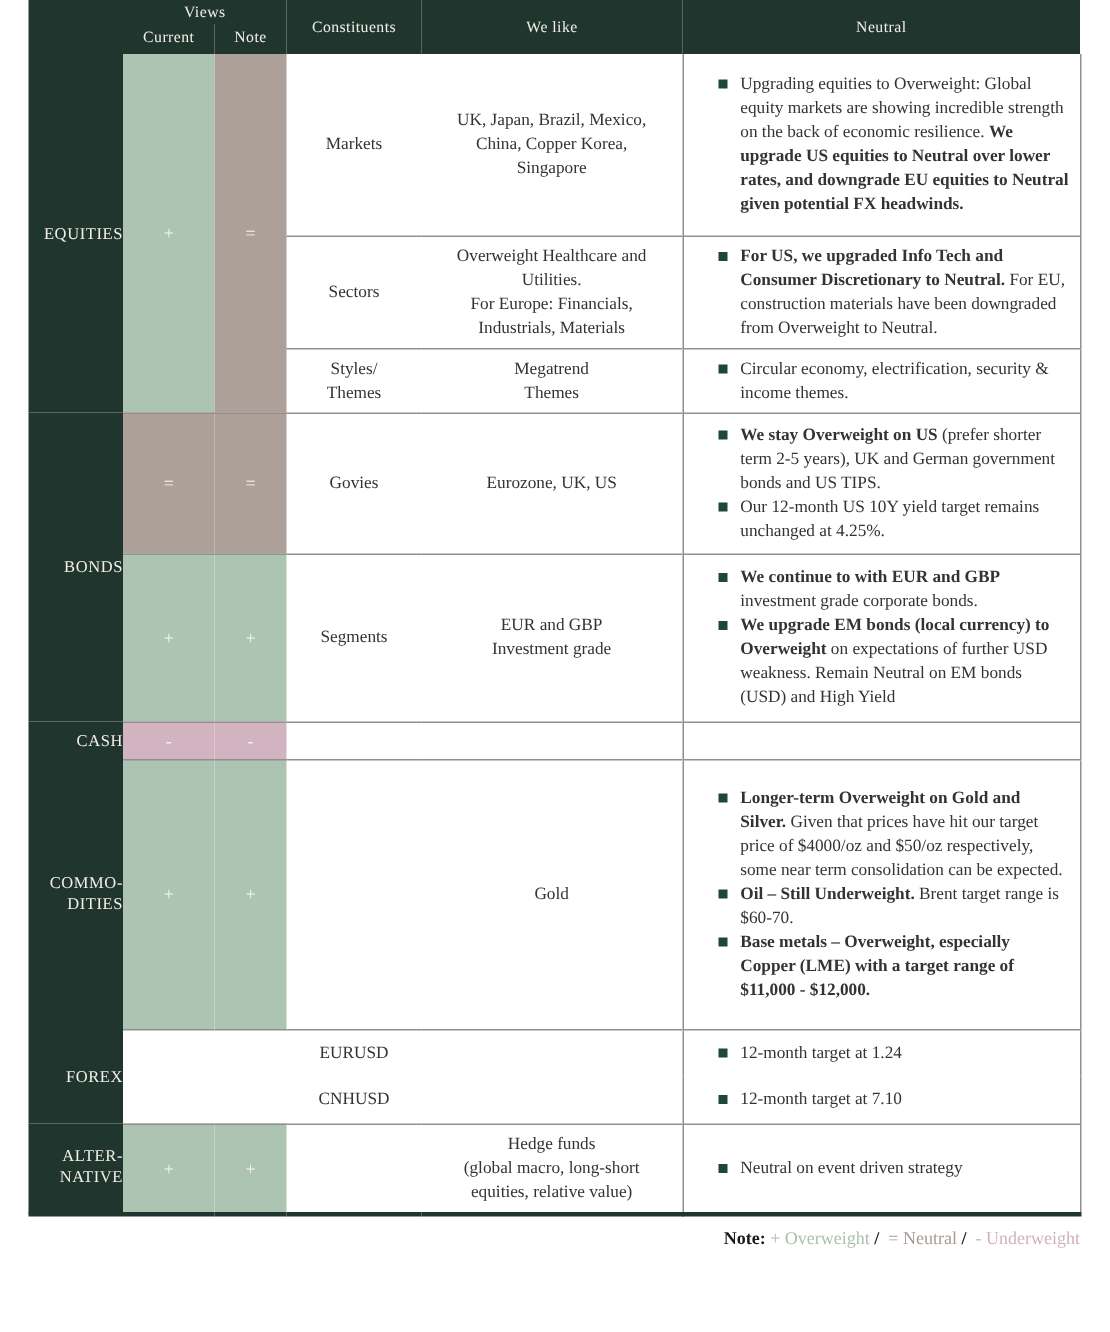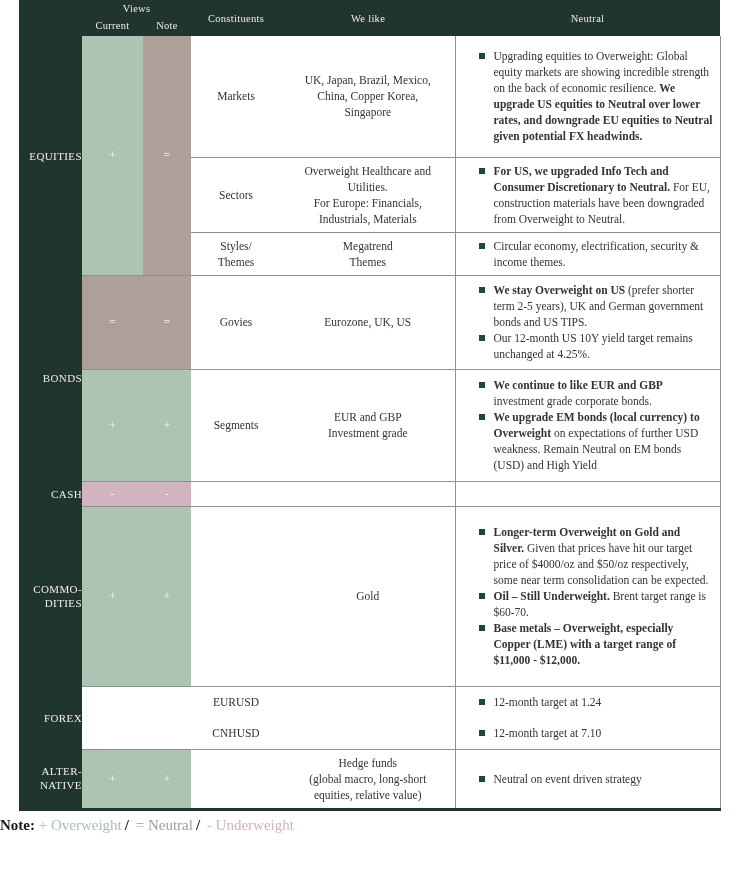"We continue to like EUR" span.b { text: like -> with }
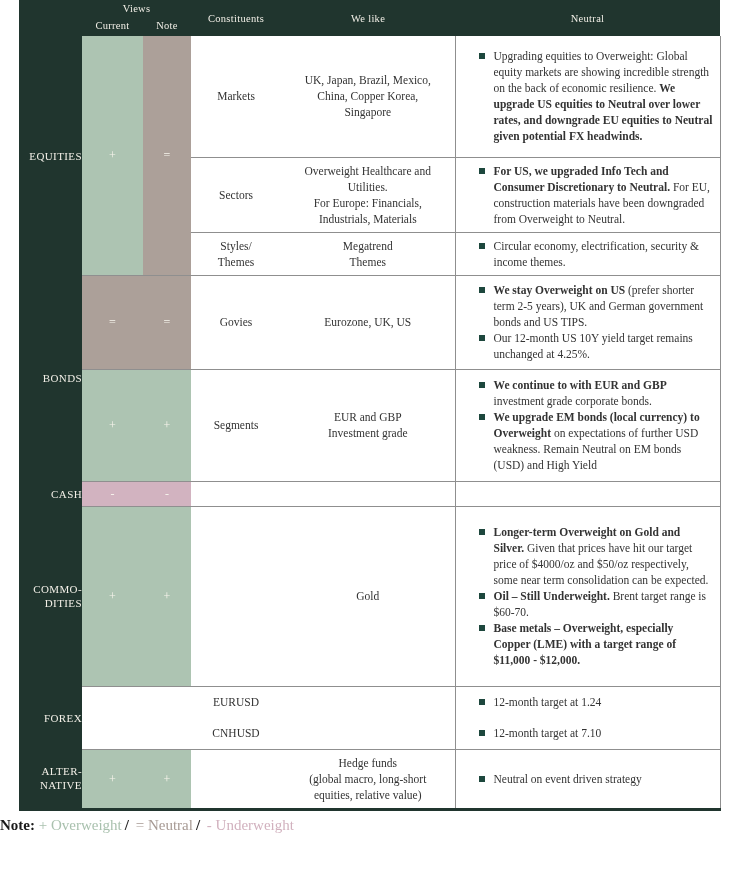"Note: + Overweight / =" .note { font-size: 15px -> 12px; text-align: none -> right }
